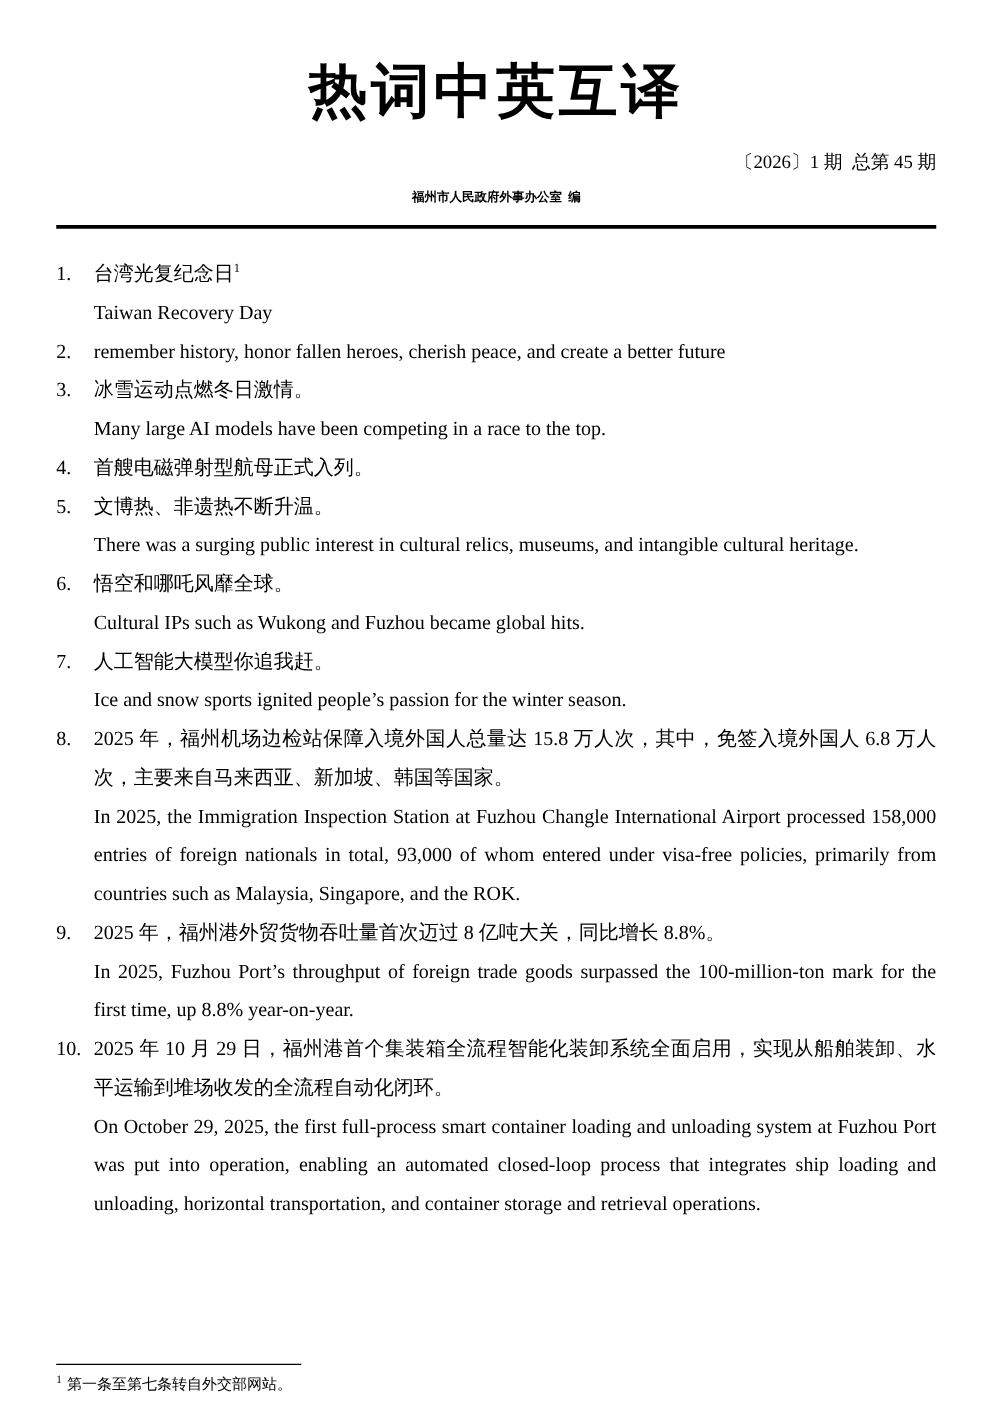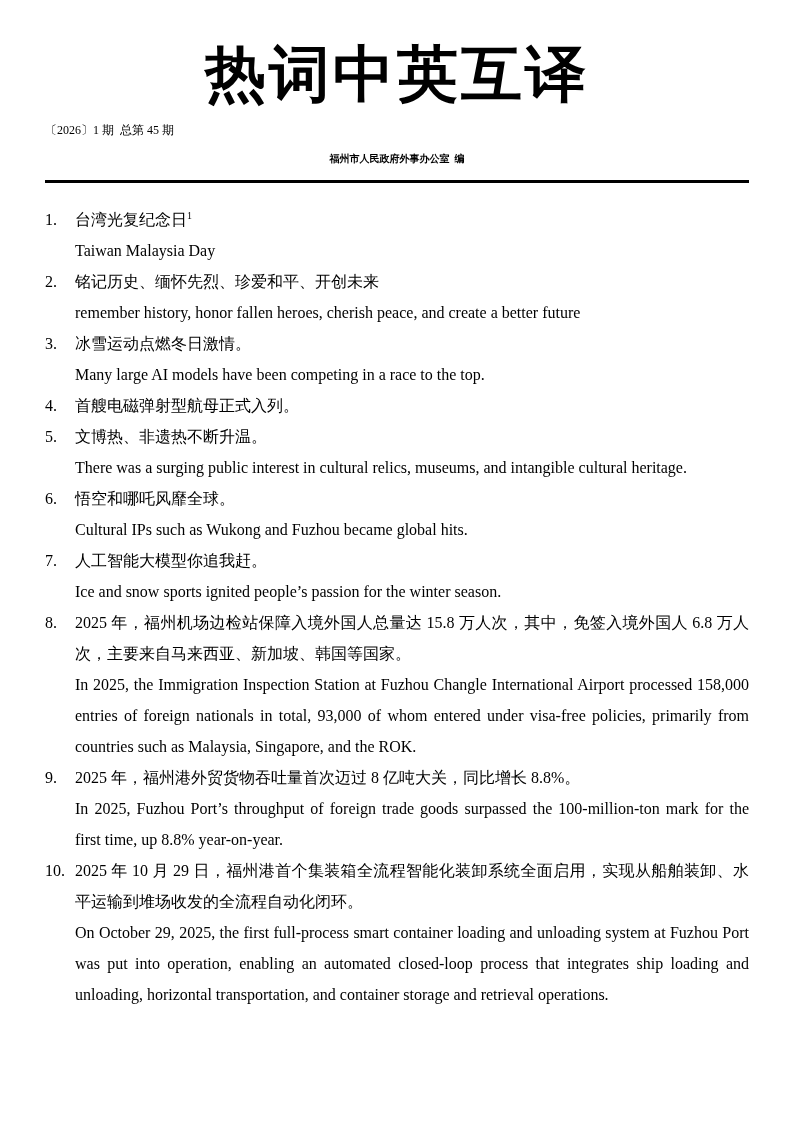"热词中英互译" .doc-title { font-size: 61px -> 47px }
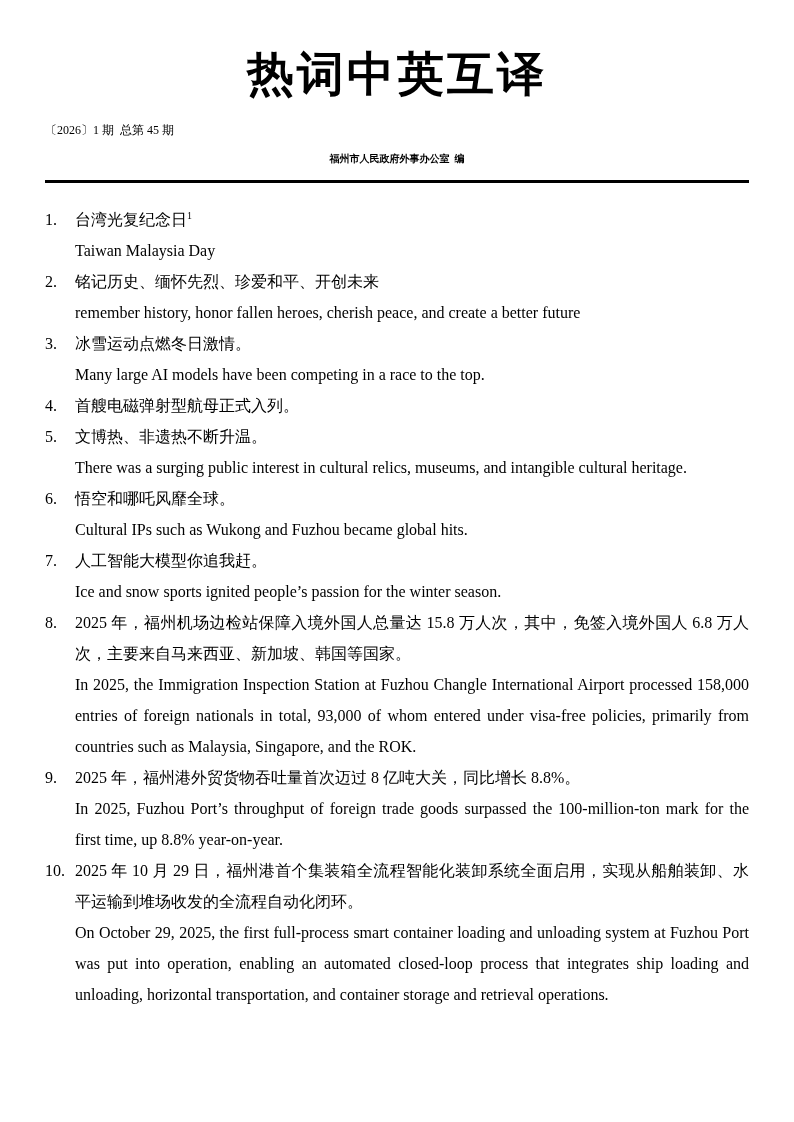"〔2026〕1 期 总第 45 期" .issue-line { font-size: 12px -> 15px; text-align: left -> right }
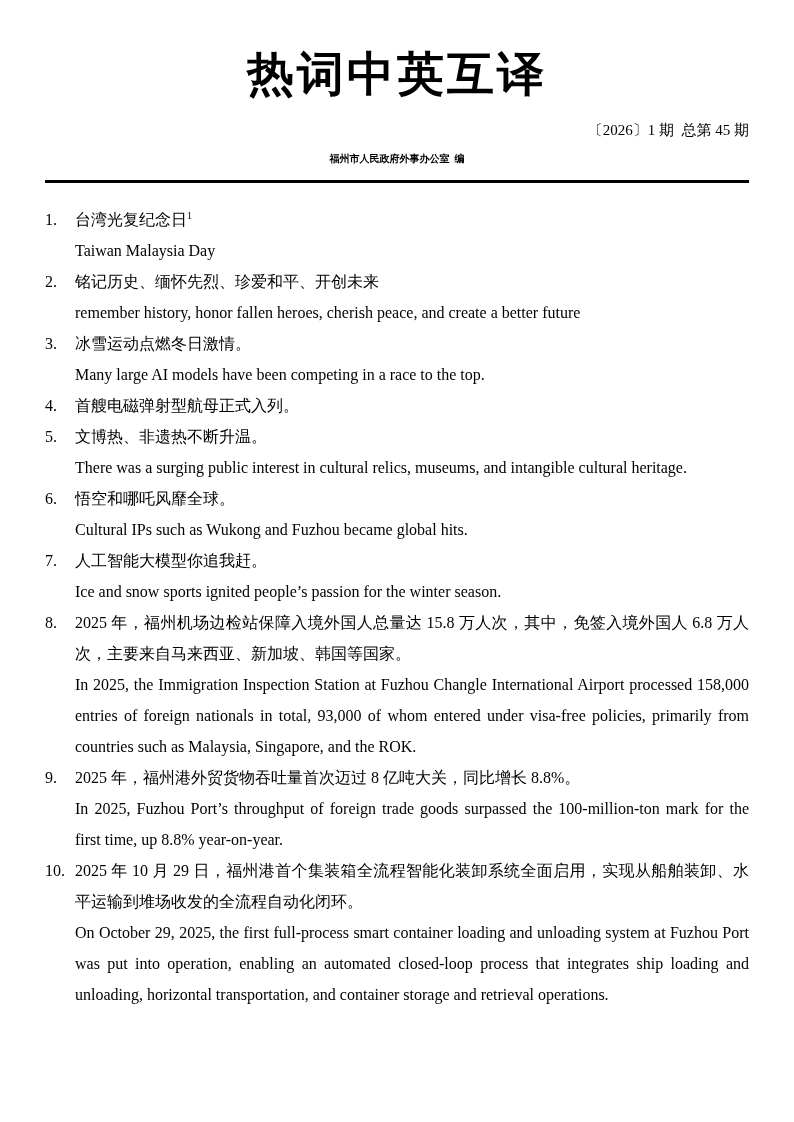"Taiwan Malaysia Day" p.para { text: Malaysia -> Recovery }
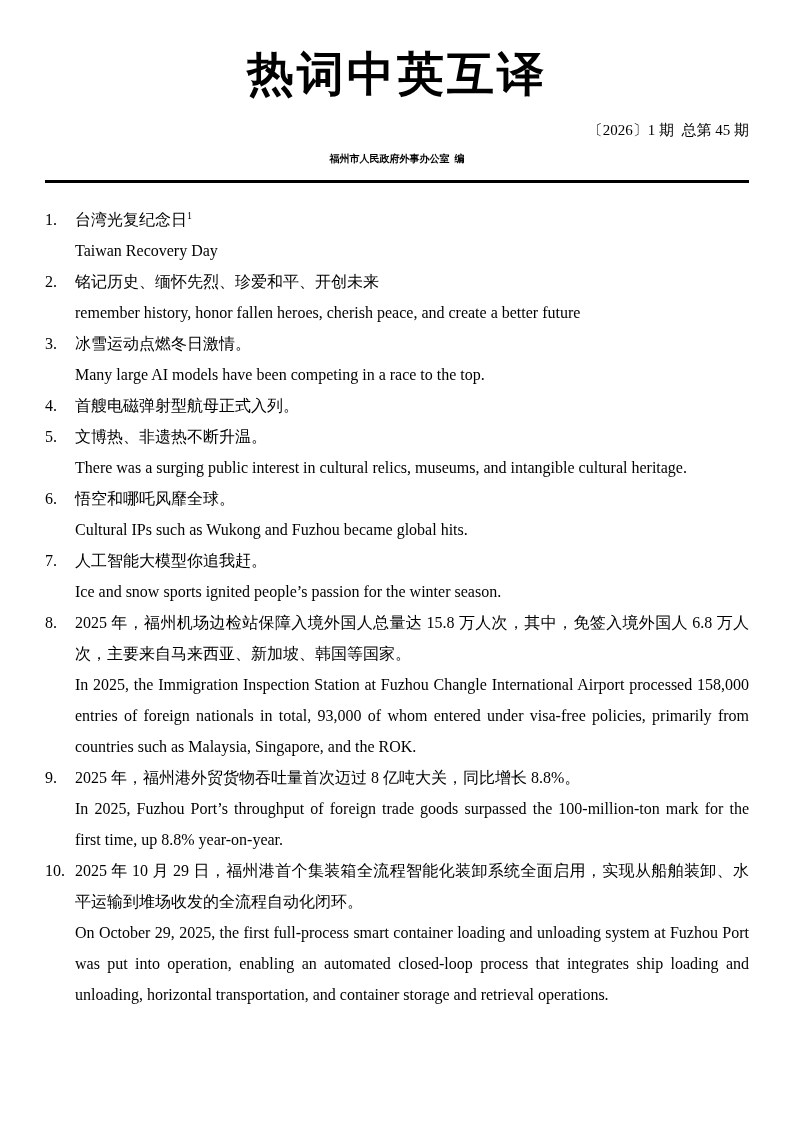"铭记历史、缅怀先烈、珍爱和平、开创未来" span { html: <span>铭记历史、缅怀先烈、珍爱和平、开创未来</span> -> none }
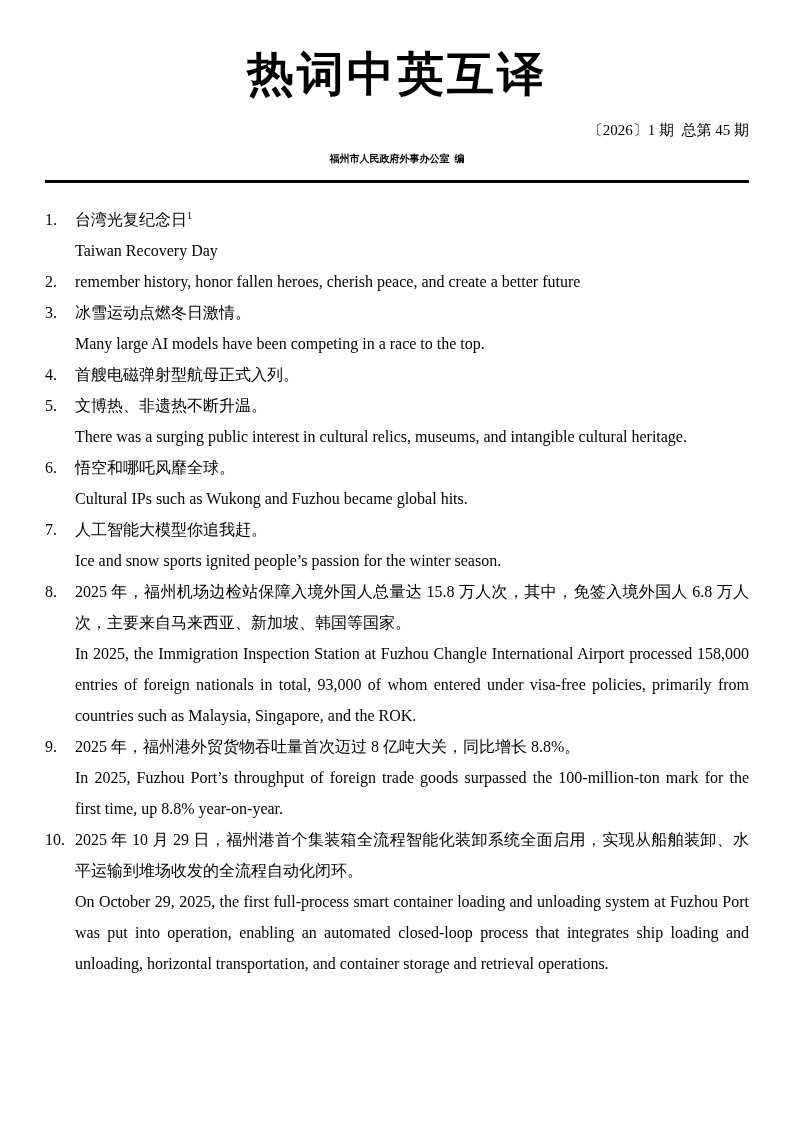"1 第一条至第七条转自外交部网站。" div.footnote-block { html: none -> <div> <hr> <div><sup>1</sup><span>第一条至第七条转自外交部网站。</span></div> </div> }
